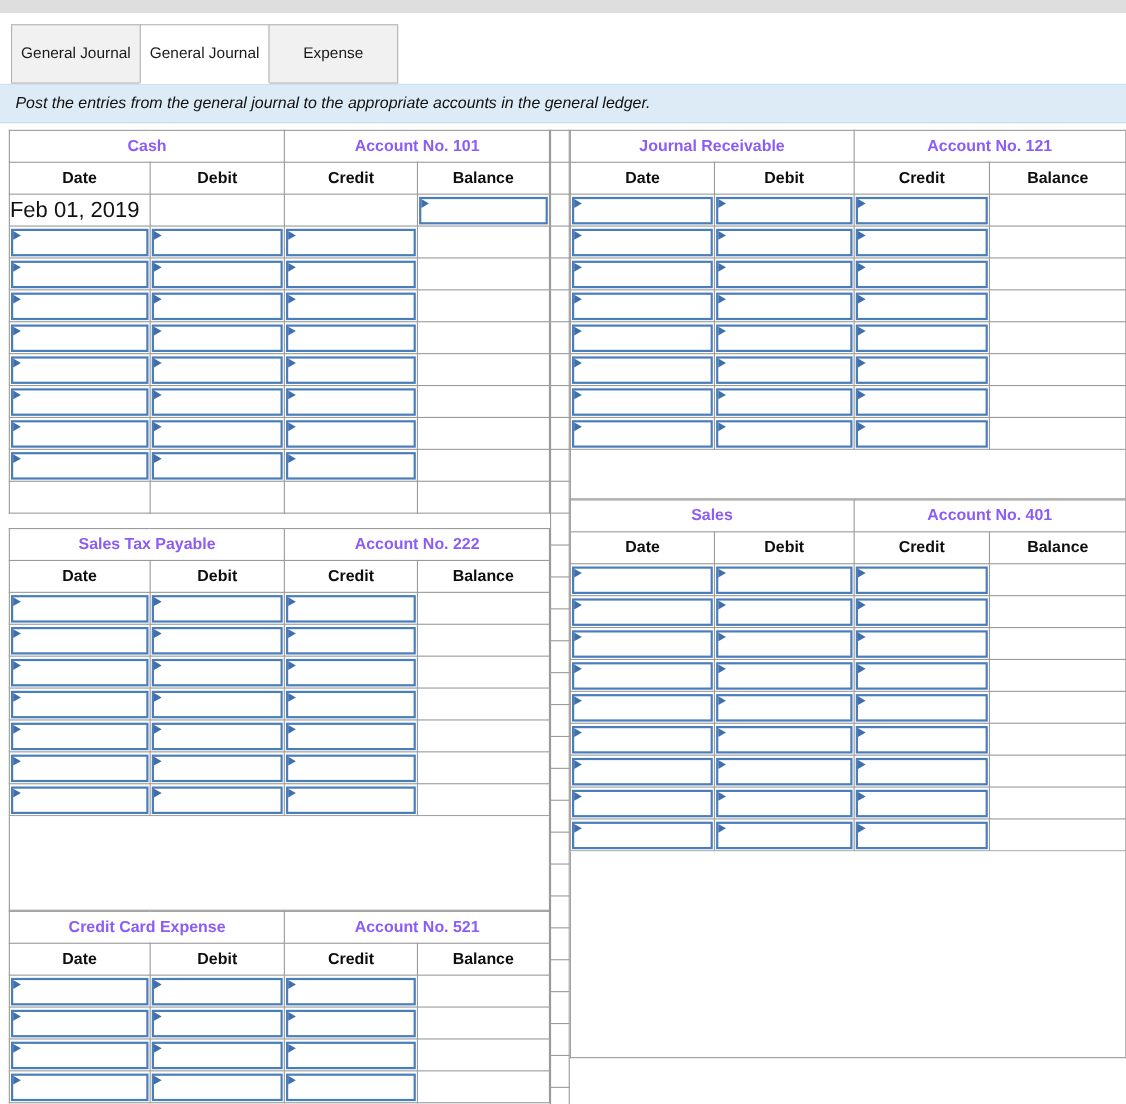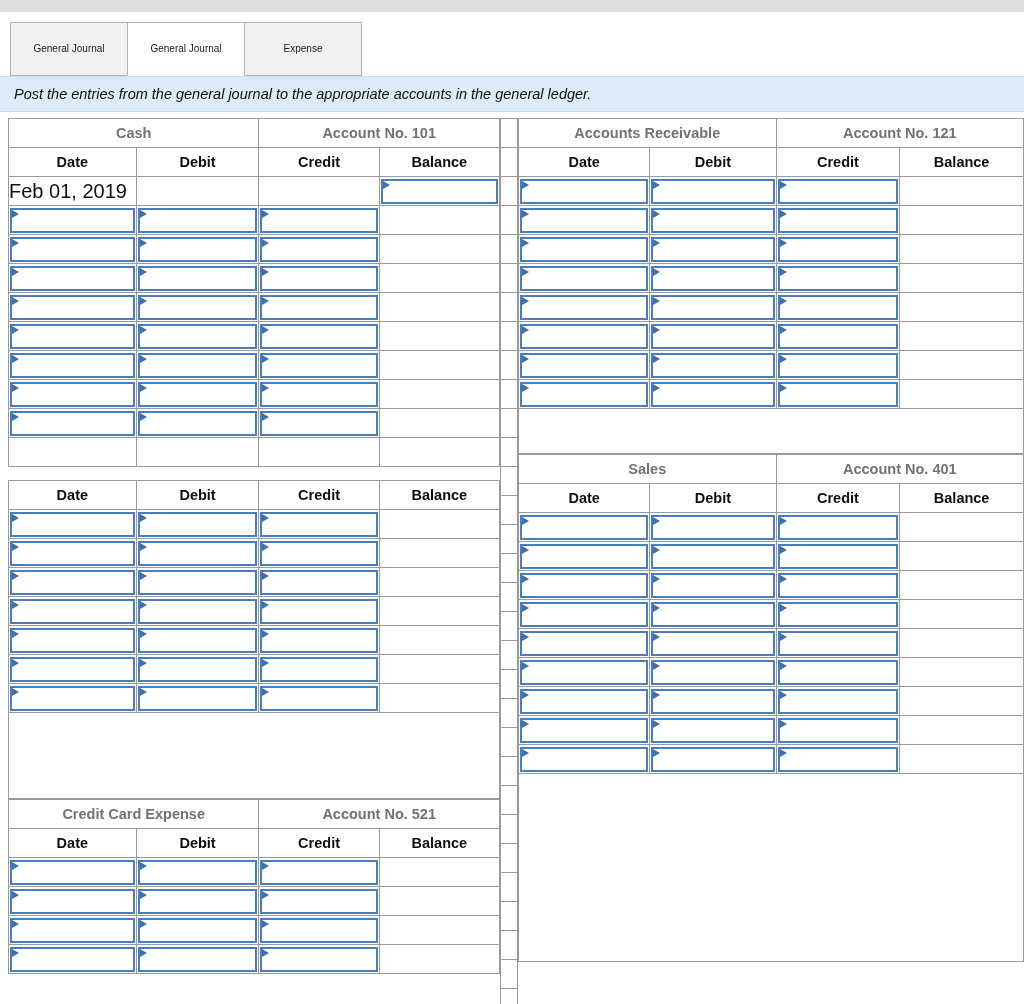"General Journal" .tab { font-size: 10px -> 14px }
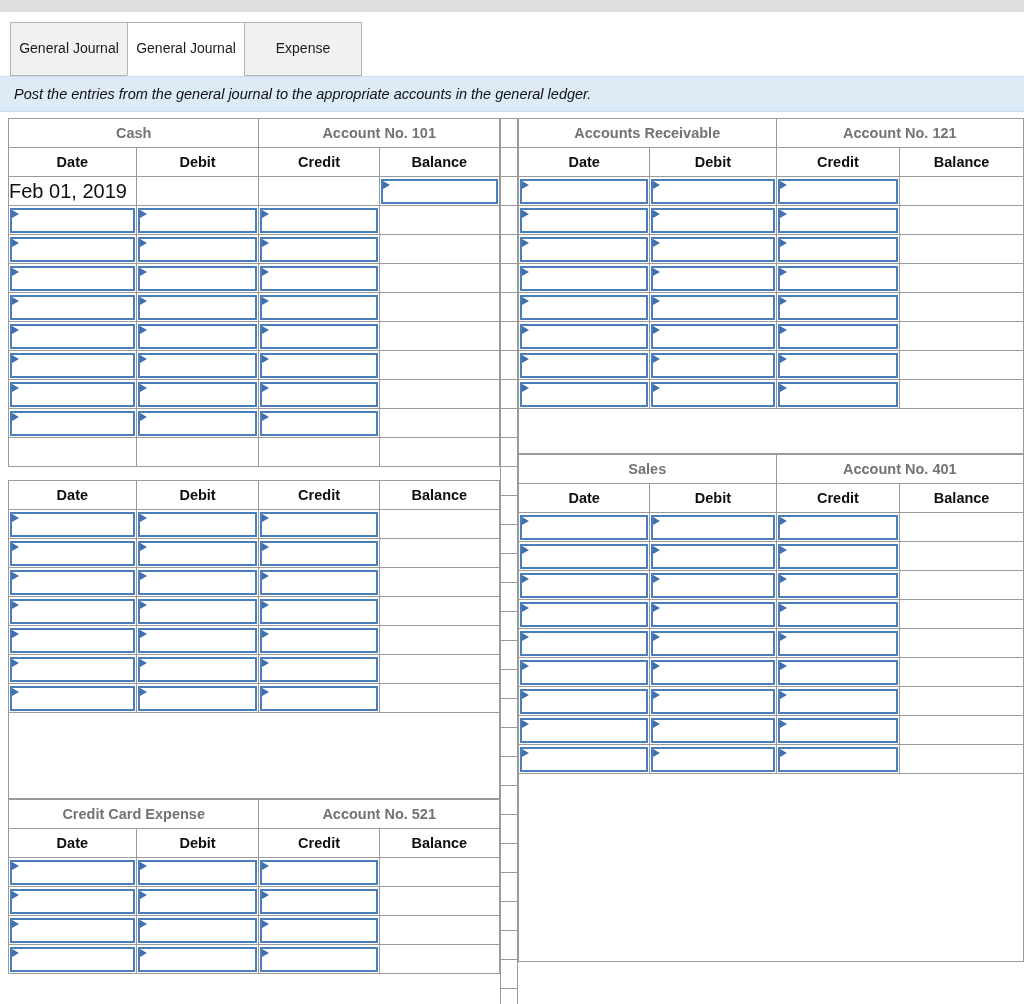"Cash" th.acct-title, th.acct-no { color: #737373 -> #8b5cf6 }
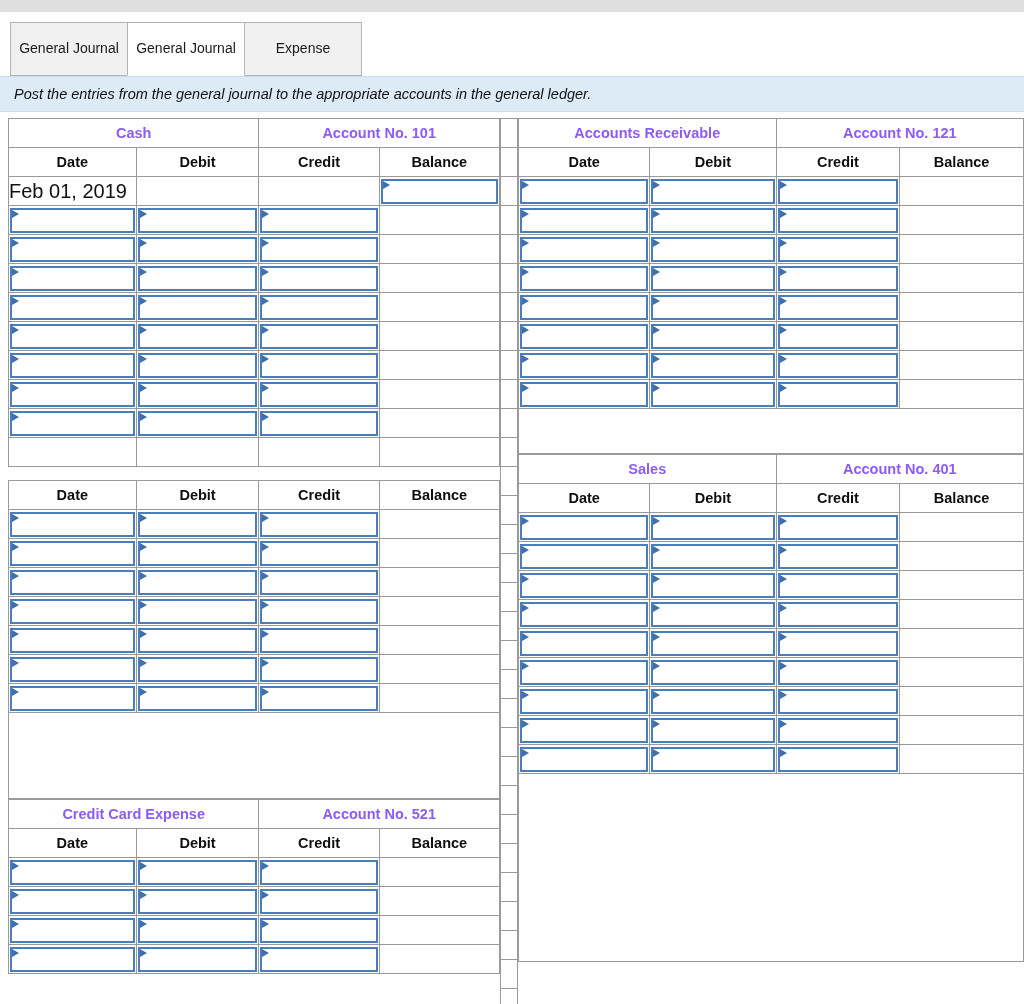"Accounts Receivable" th.acct-title { text: Accounts -> Journal }
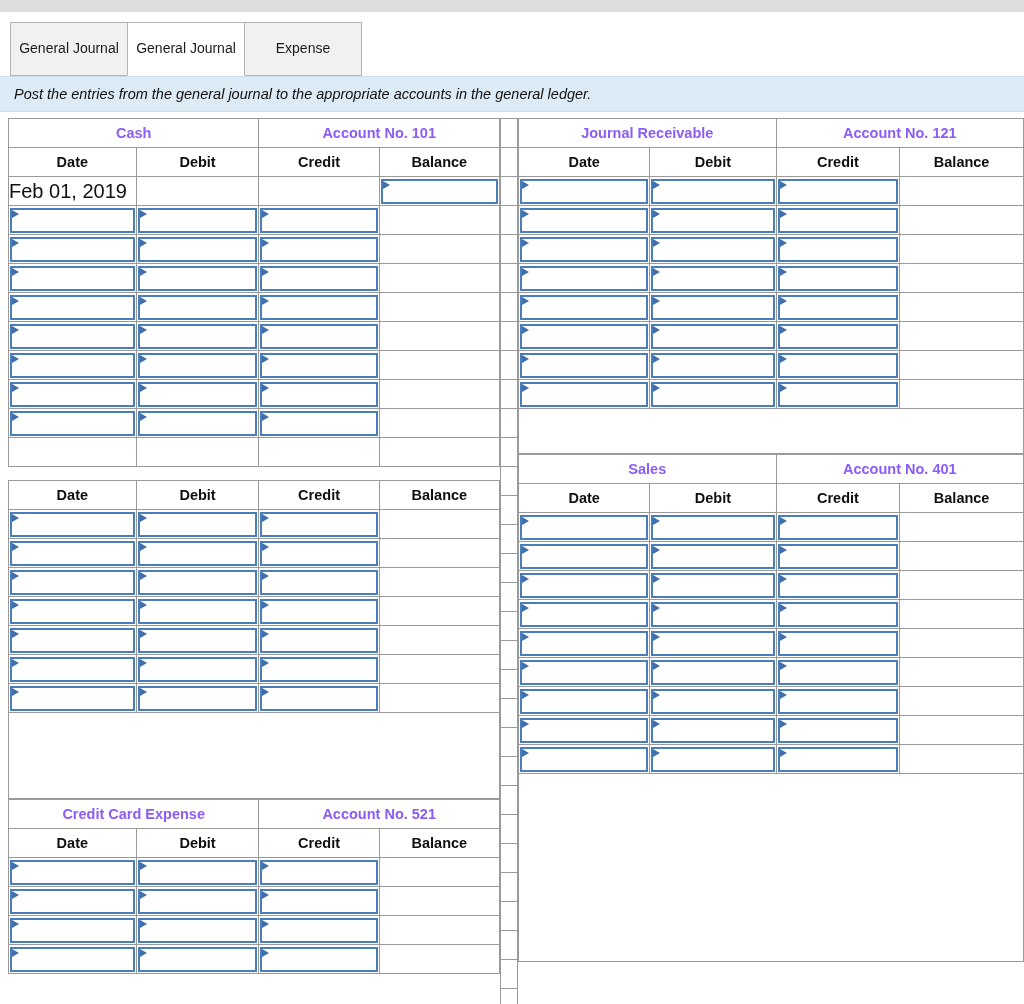"Sales Tax Payable" tr { html: none -> <tr> <th>Sales Tax Payable</th> <th>Account No. 222</th> </tr> }
